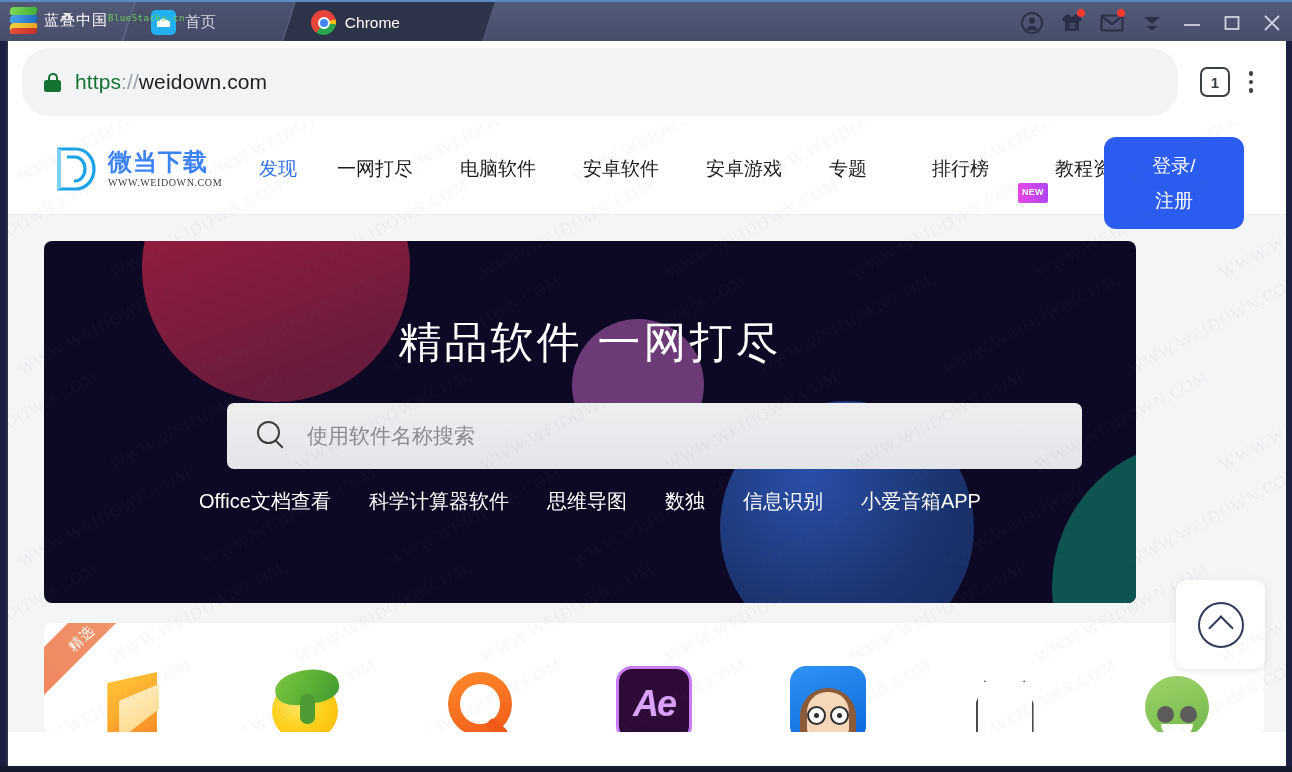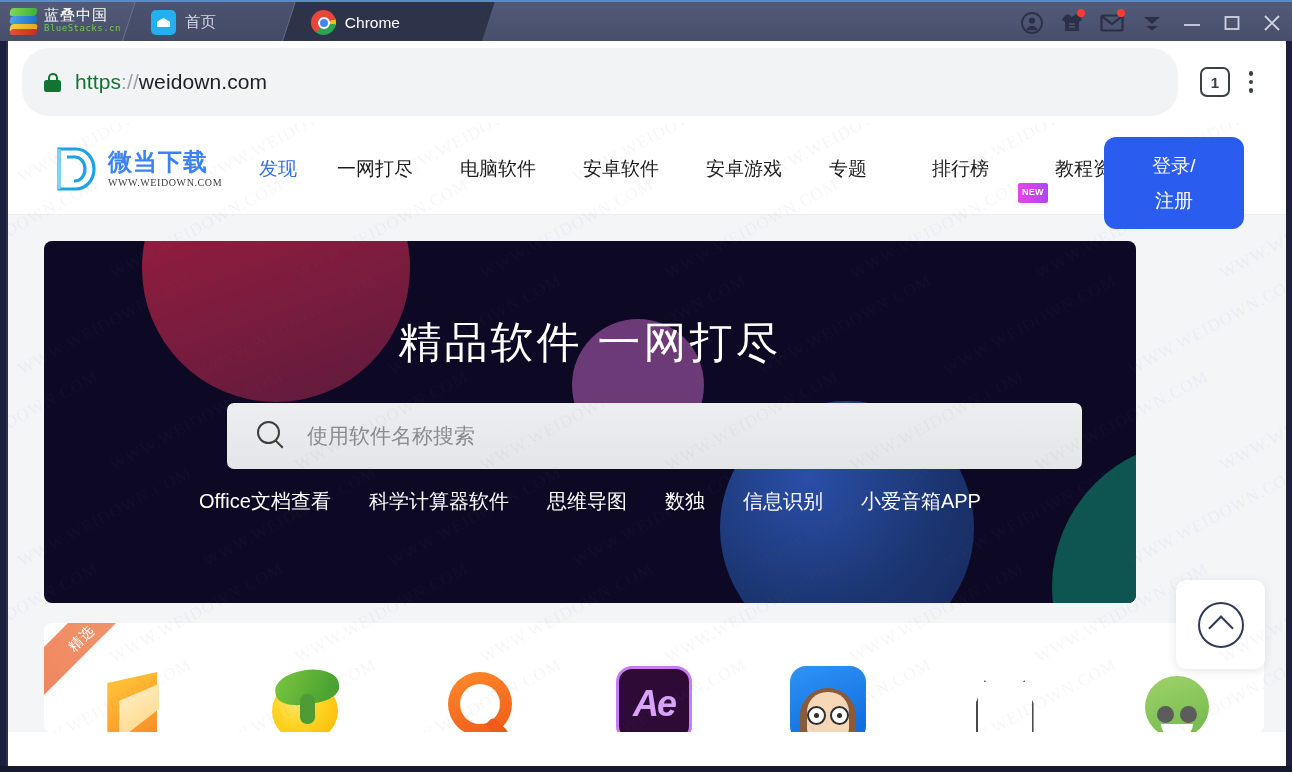"蓝叠中国" .bs-logo-text { flex-direction: column -> row }
